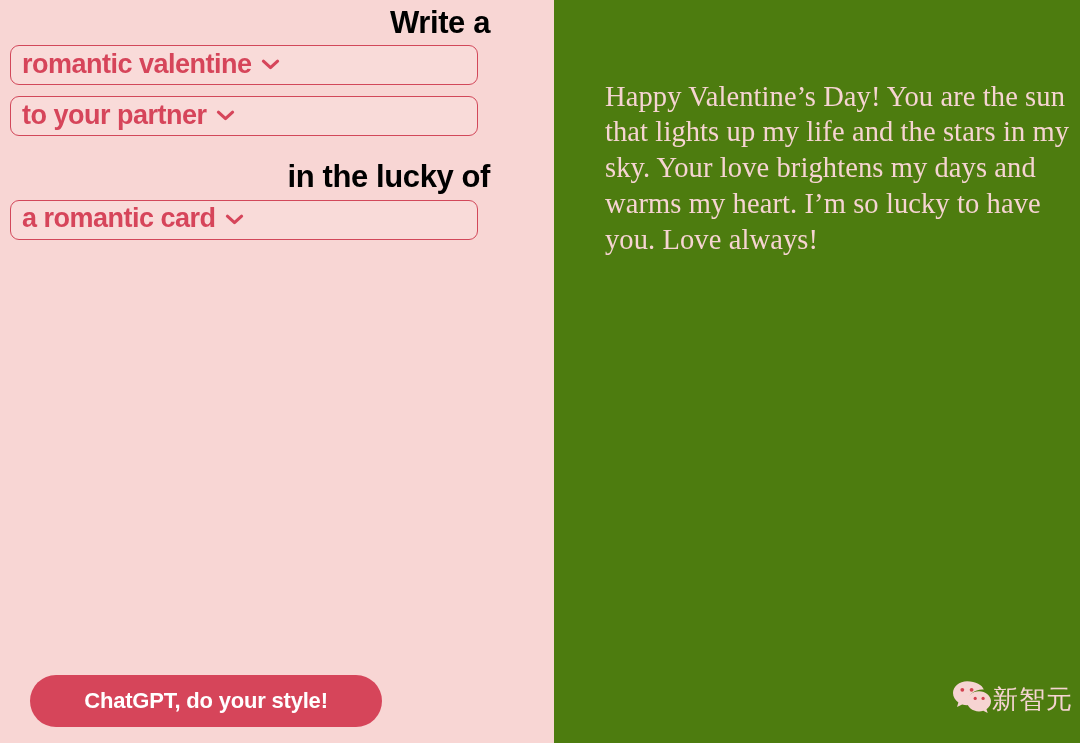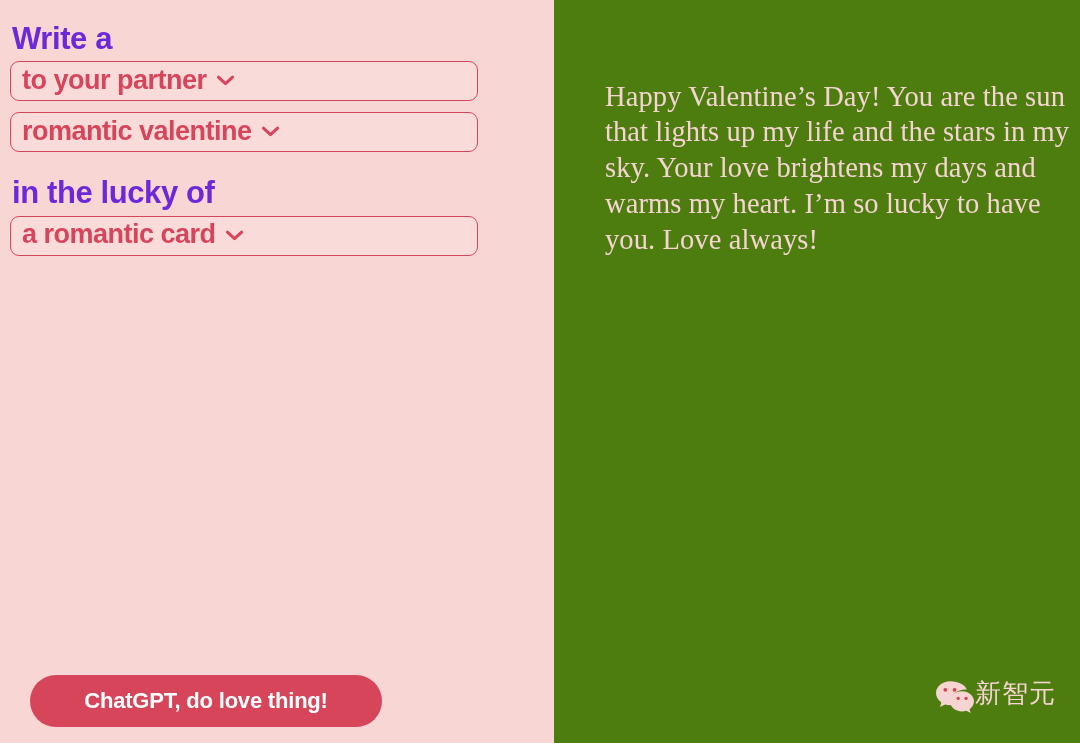"Write a" .prompt-line { color: #6d28d9 -> #000000; margin: 16px 0 6px 2px -> 0 0 6px 2px; text-align: none -> right }
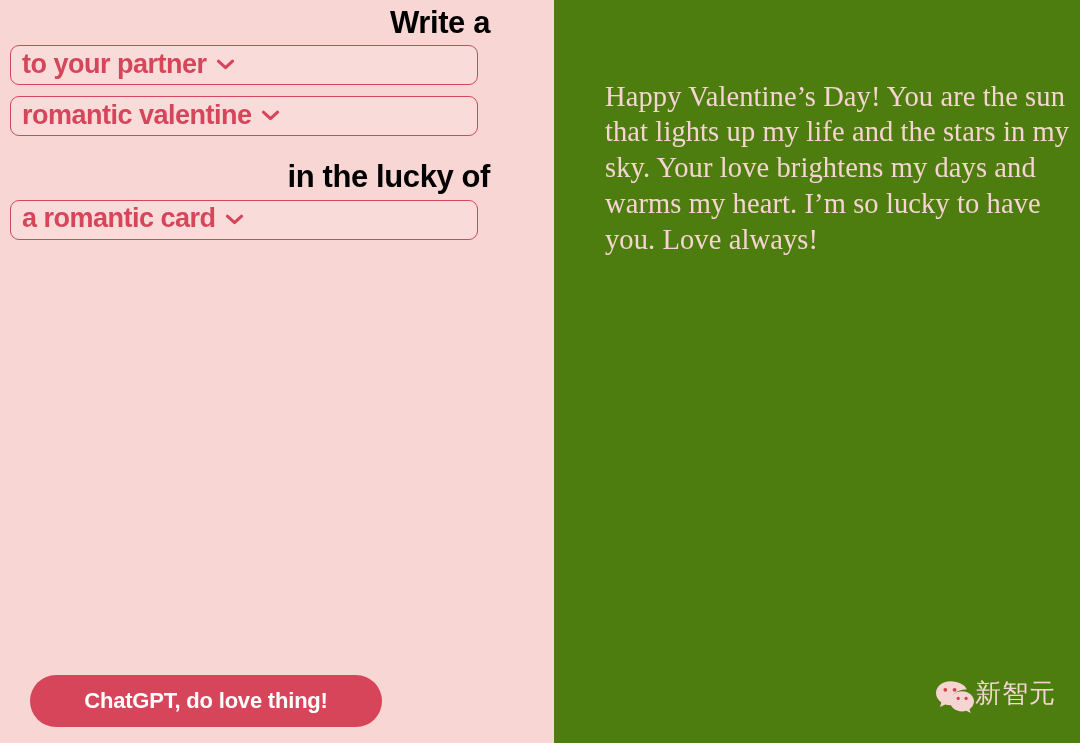"to your partner" div.select-field { order: before "romantic valentine" -> after "romantic valentine" }
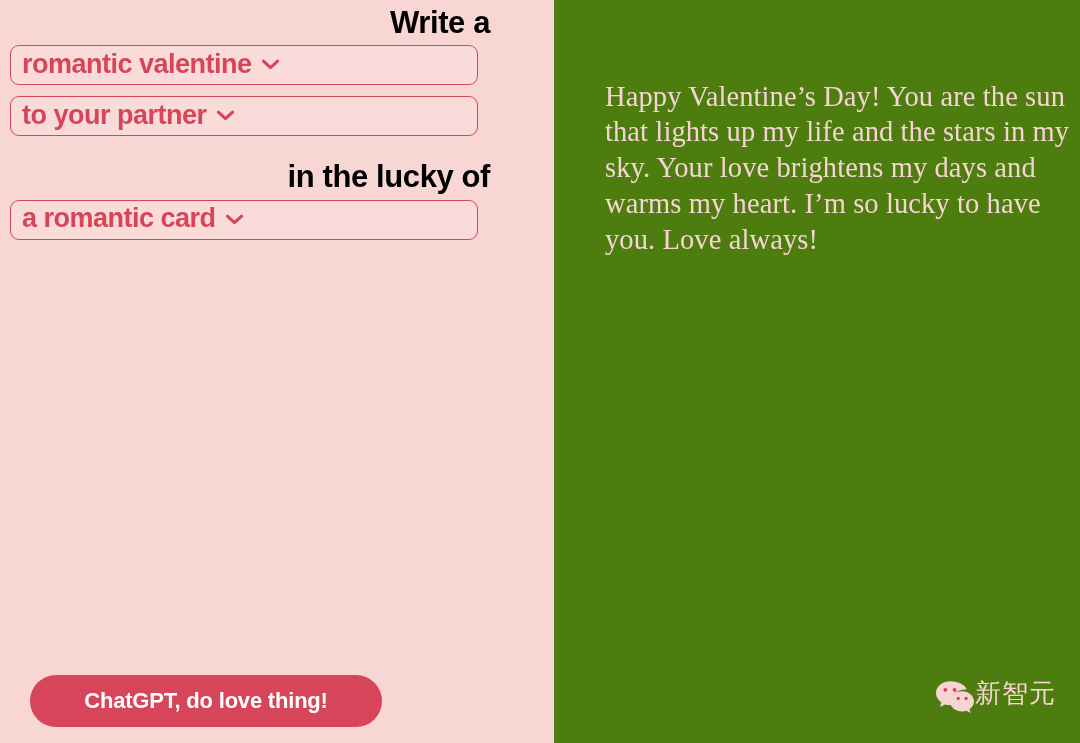"ChatGPT, do love thing!" button.cta-button { text: love thing -> your style }
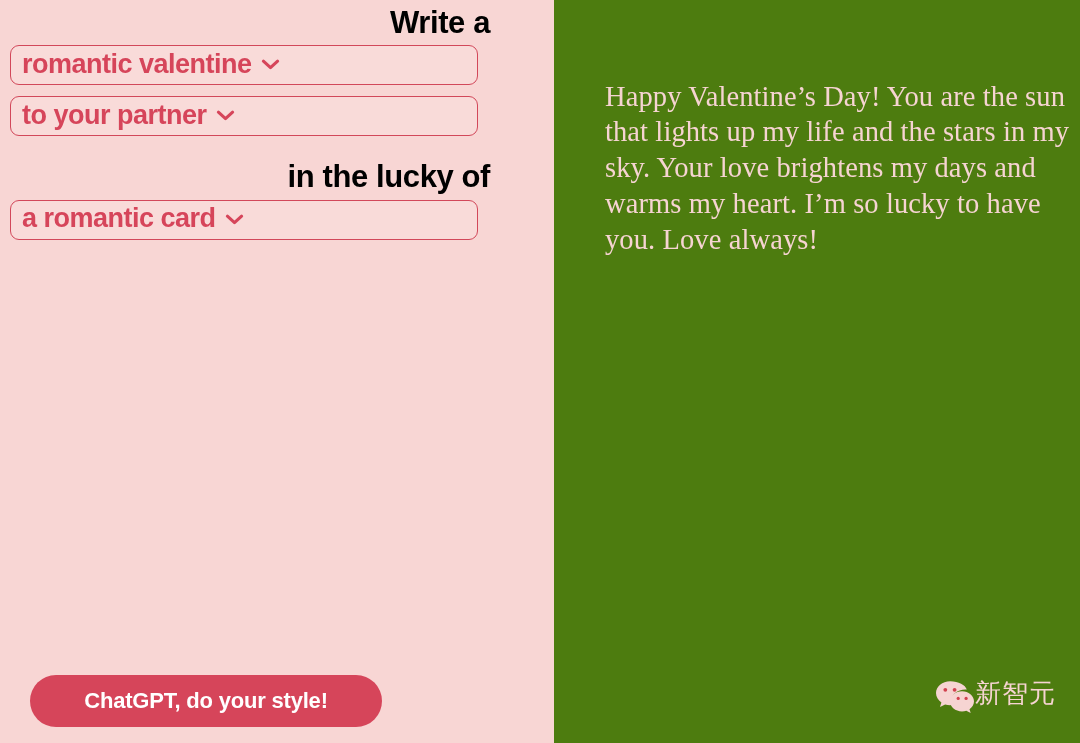"新智元" .watermark { align-items: none -> center; right: 24px -> 7px }
